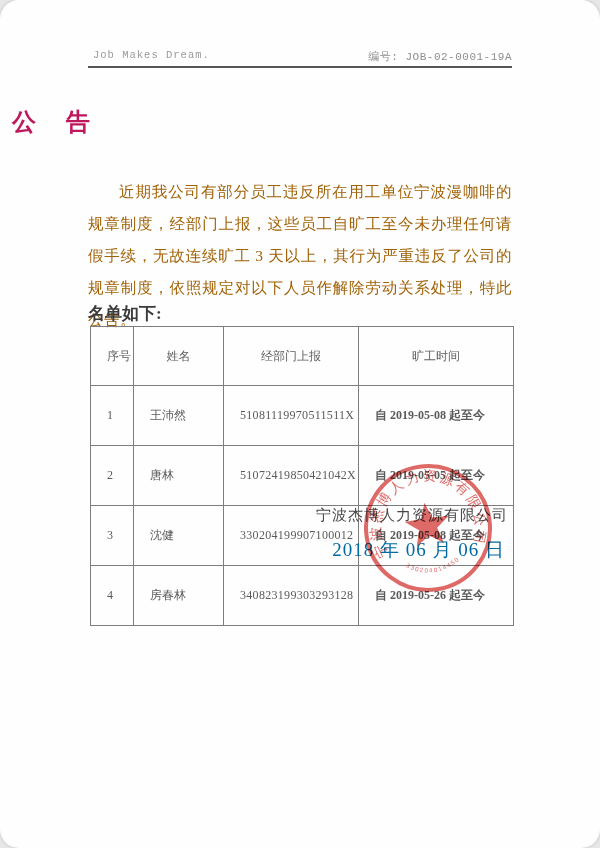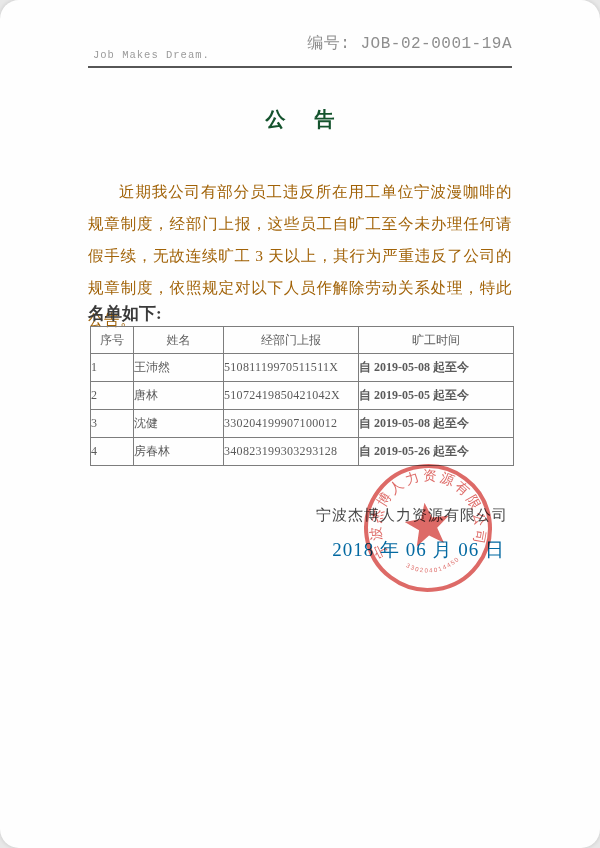"编号: JOB-02-0001-19A" .hdr-right { font-size: 16px -> 11px; top: 33px -> 49px }
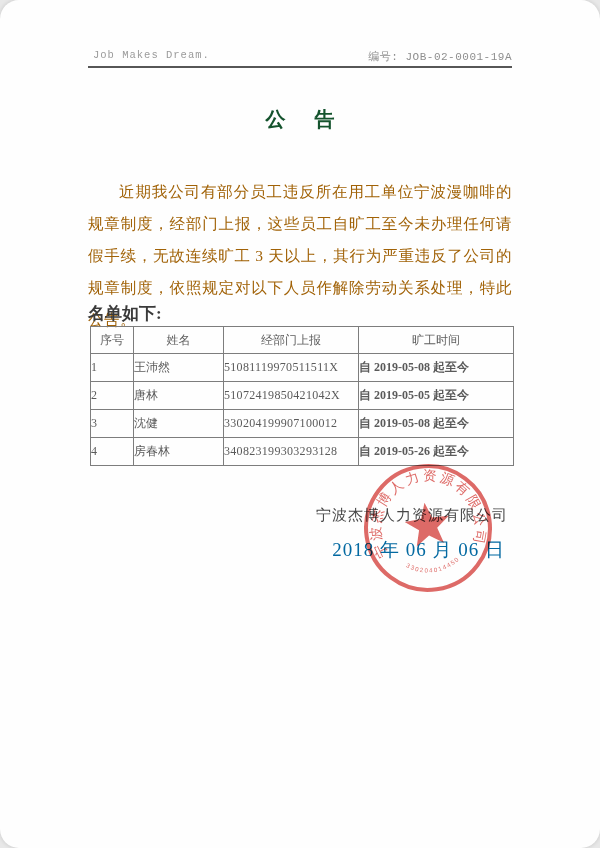"公 告" .title { color: #14532d -> #be185d; font-size: 20px -> 24px; text-align: center -> left }
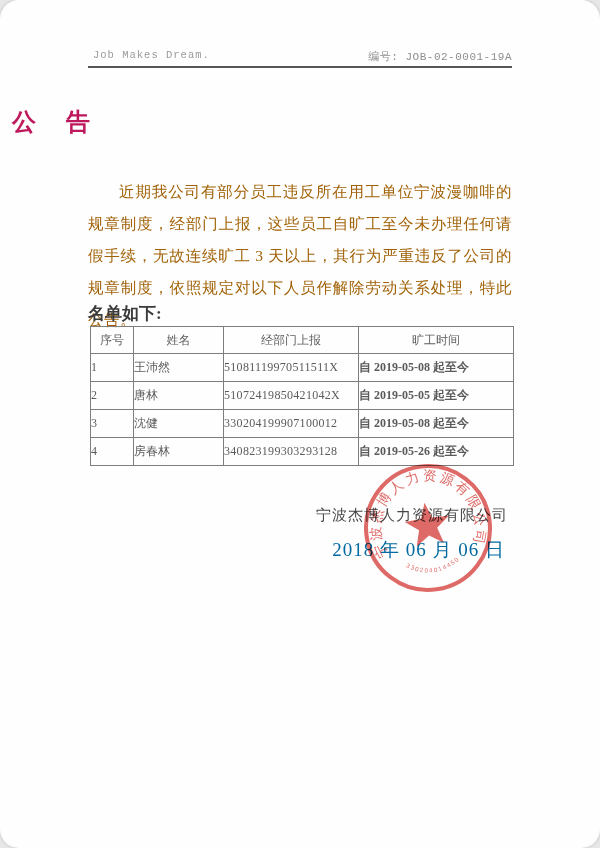"序号" table.roster th,table.roster td { padding: 0 -> 16px }
